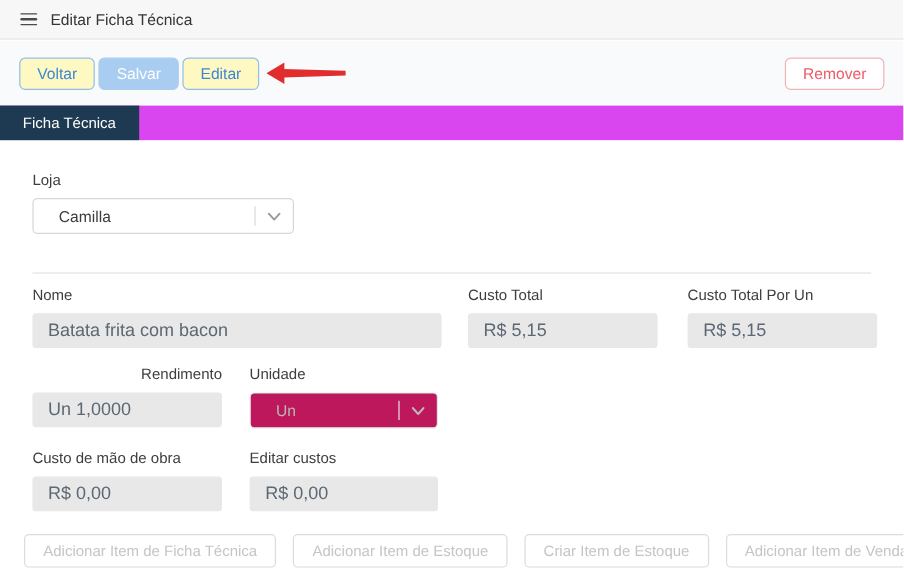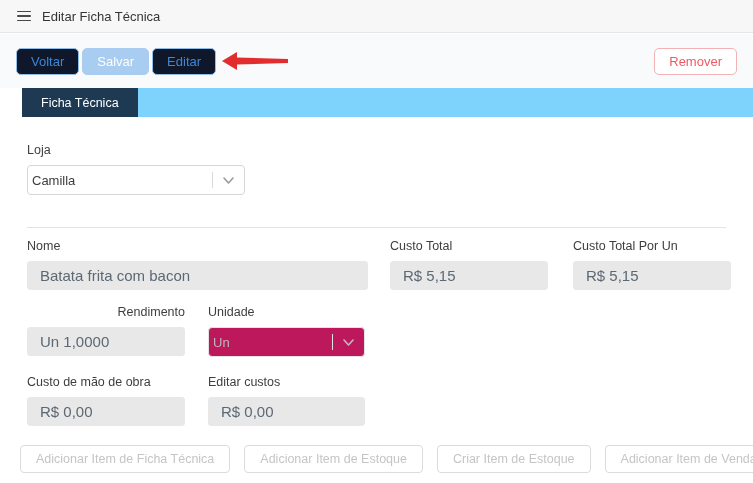"Voltar" .btn-outline-blue { background: #0f172a -> #fef9c3 }
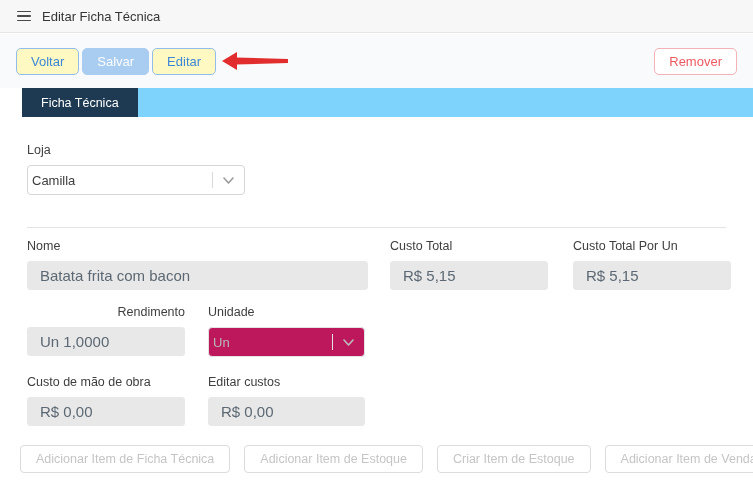"Ficha Técnica" .tabbar { background: #7dd3fc -> #d946ef; margin-left: 22px -> none }
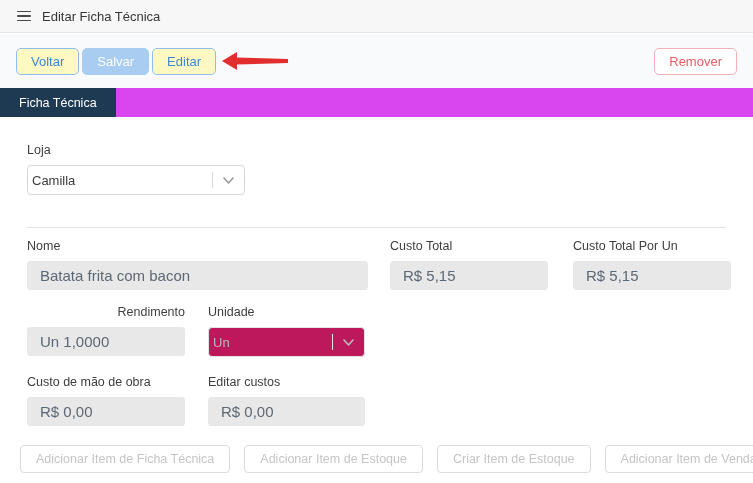"Camilla" .select { padding-left: 4px -> 21px }
